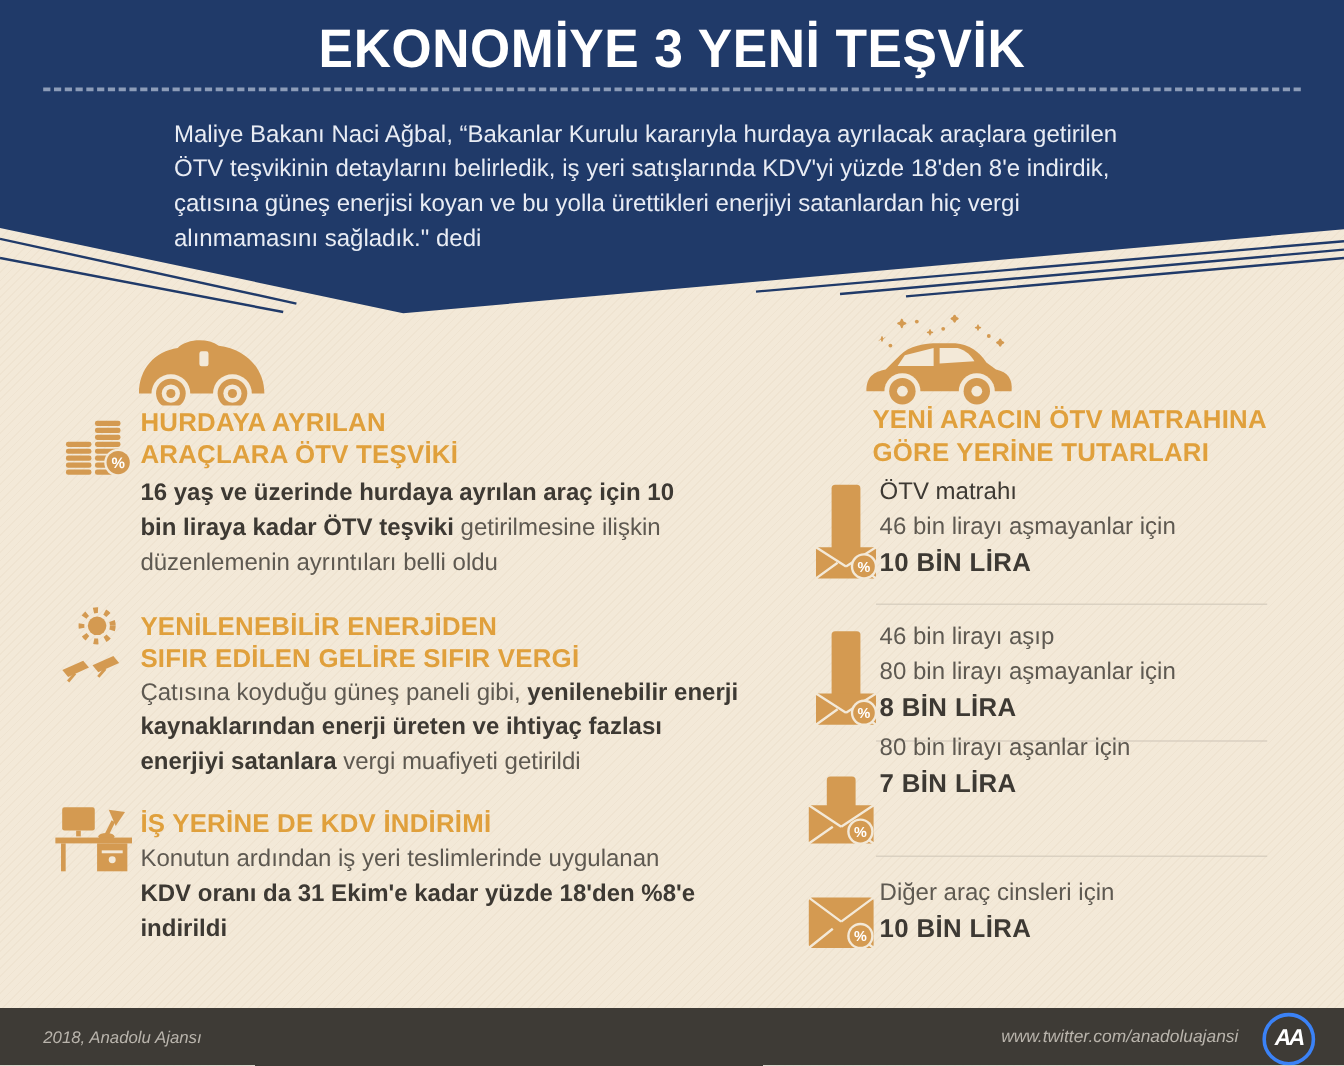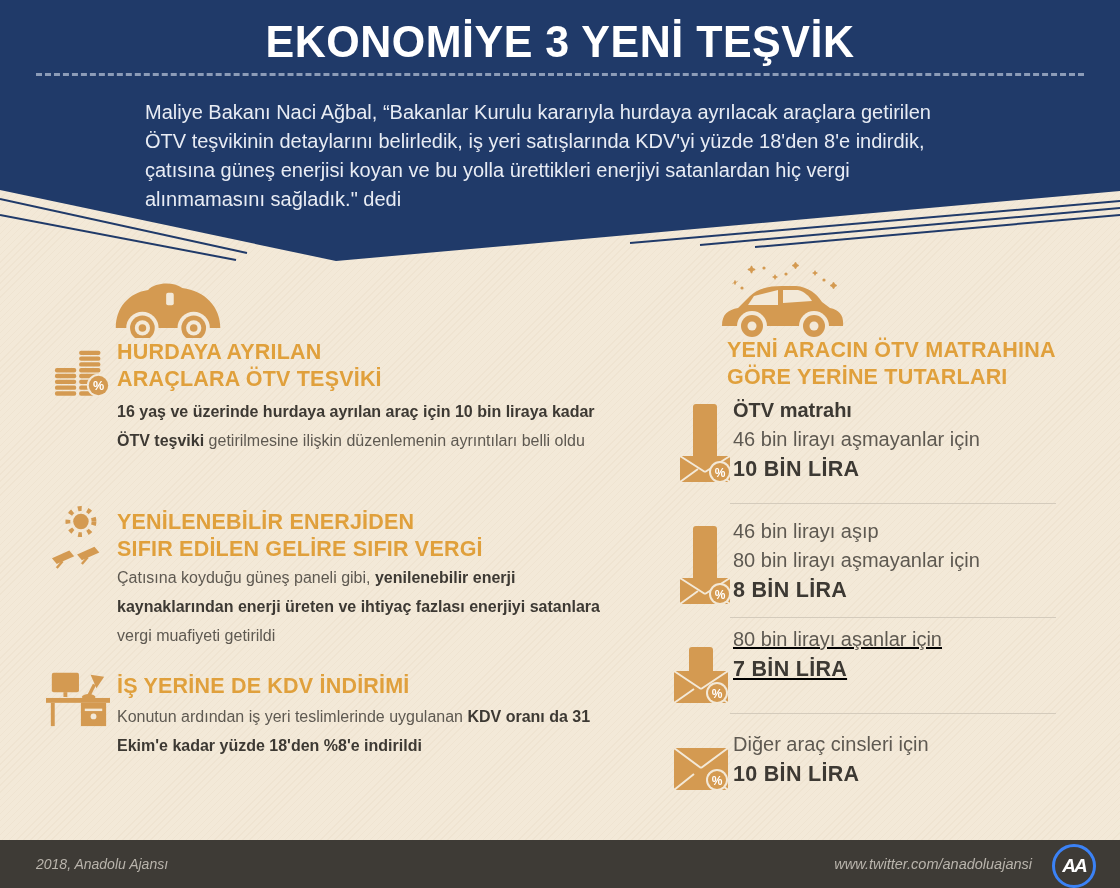"16 yaş ve üzerinde hurdaya" .body-txt { font-size: 16px -> 20px }
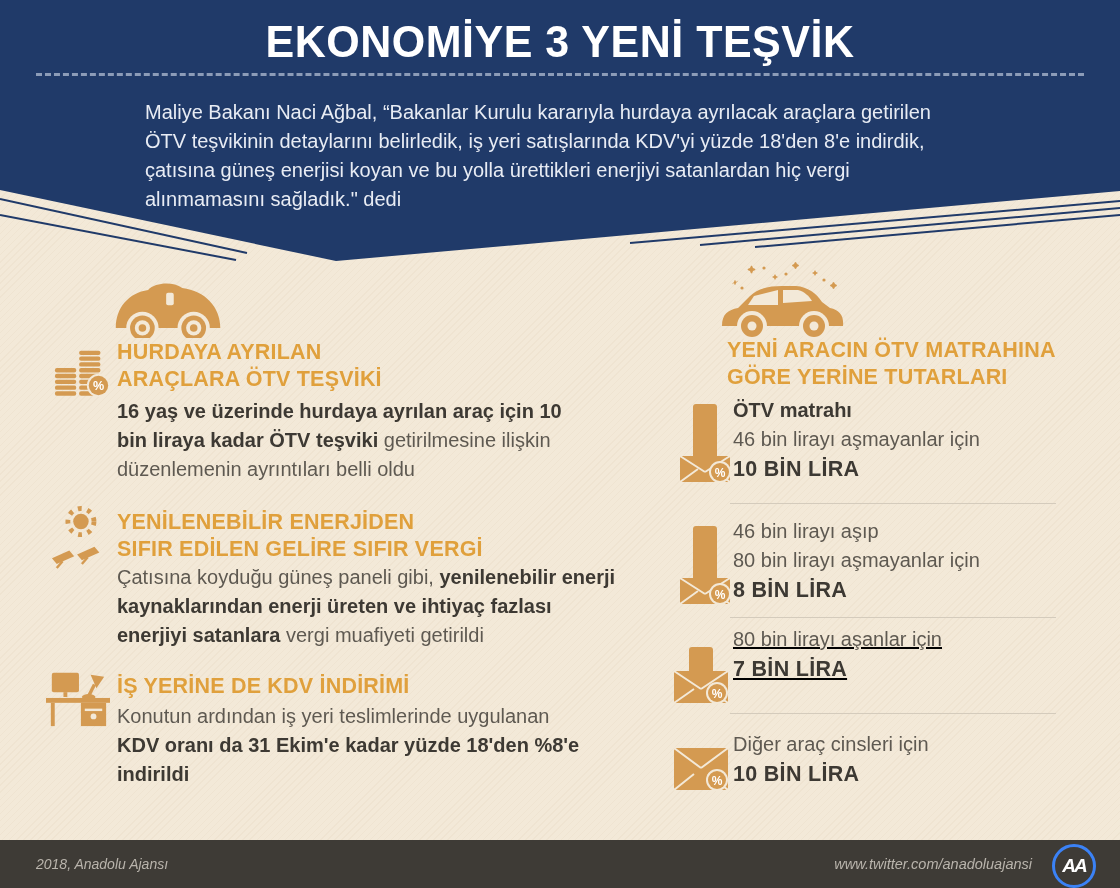"ÖTV matrahı" .tier-line.bold { font-weight: bold -> normal }
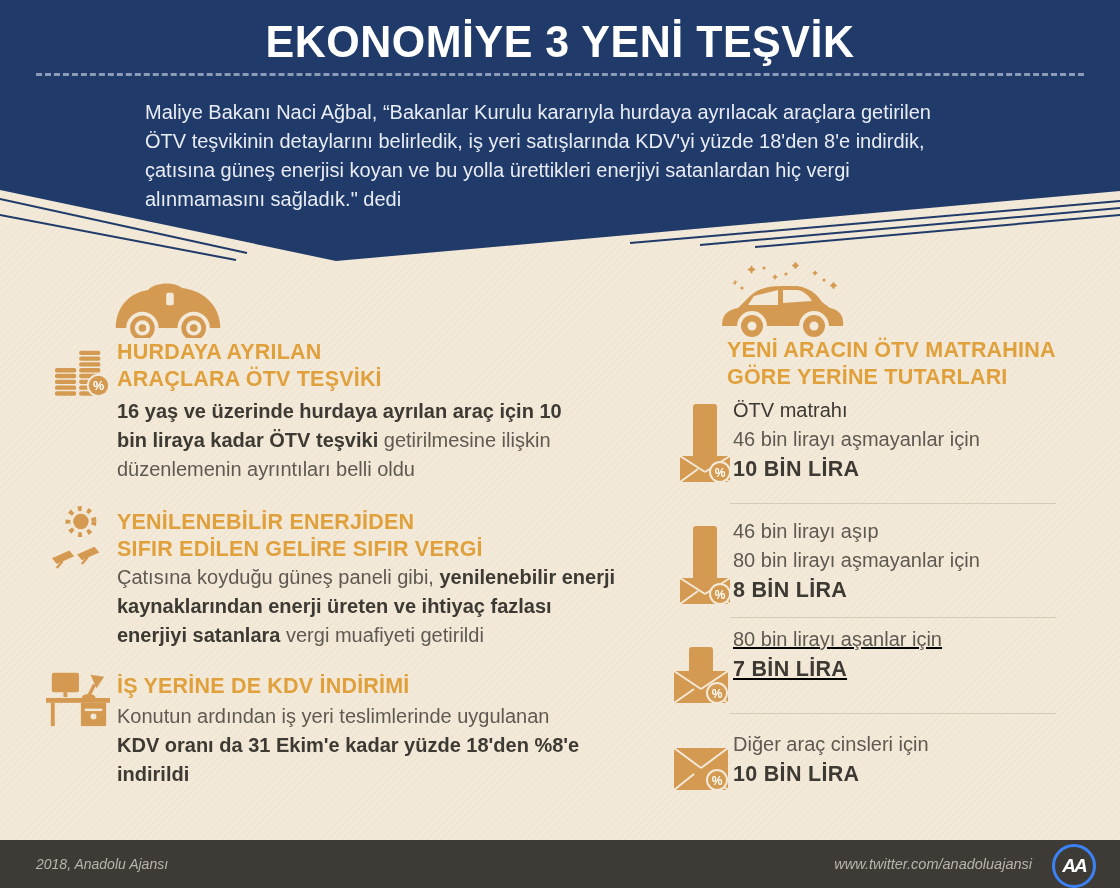"80 bin lirayı aşanlar için" div.abs { text-decoration: underline -> none; top: 625px -> 609px }
